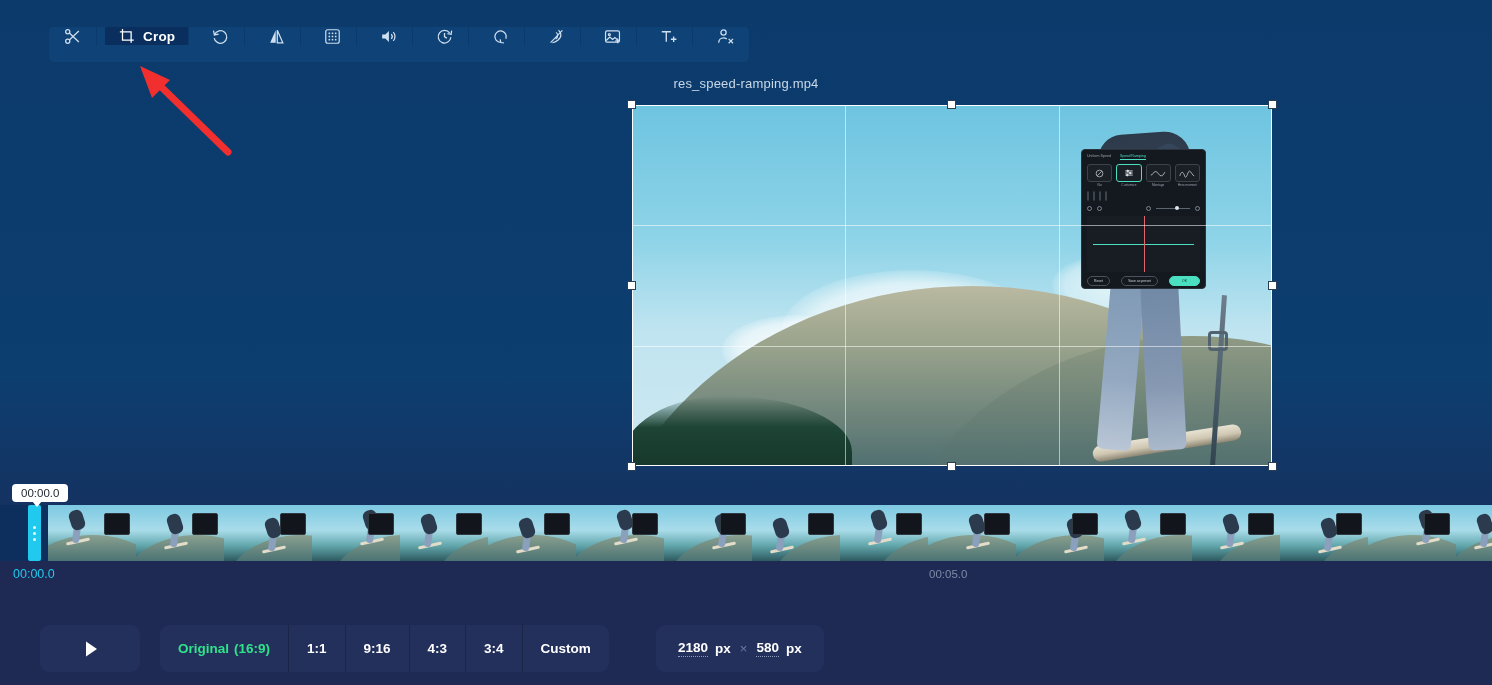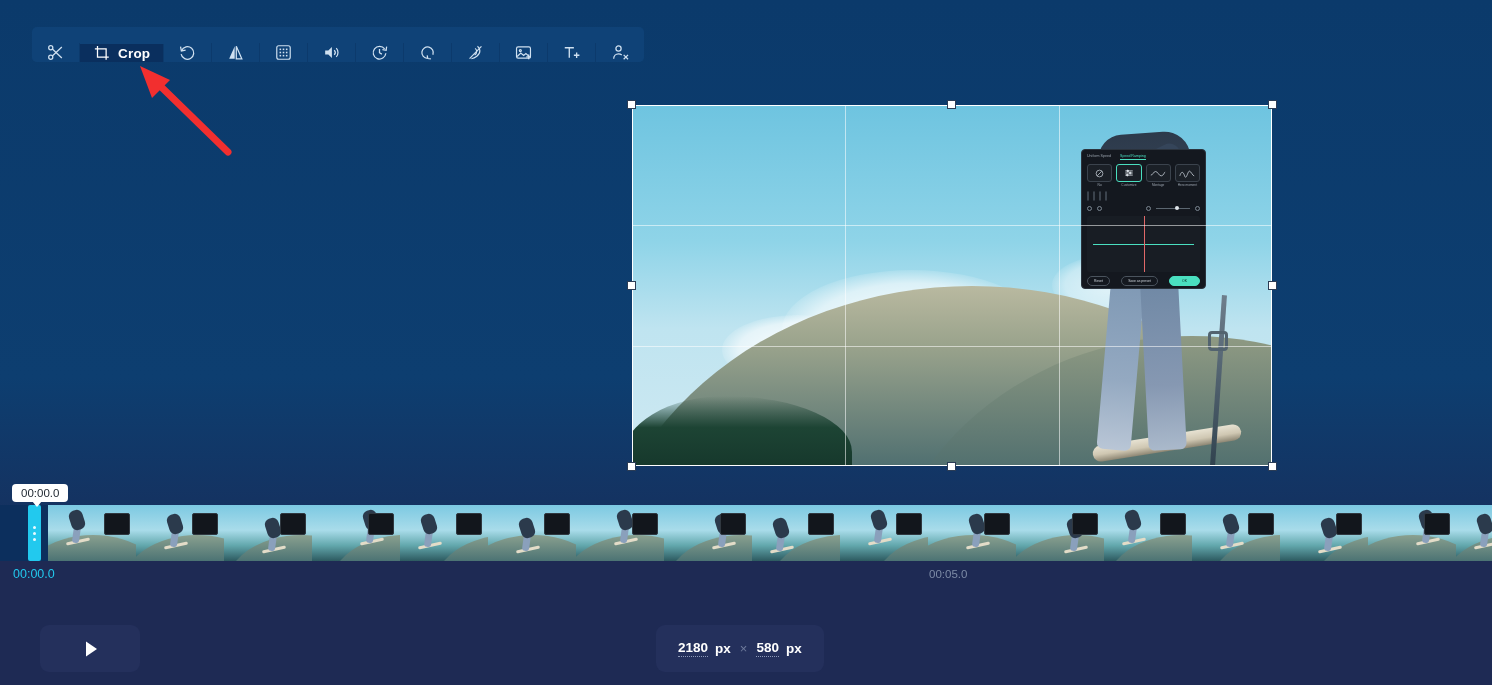"Crop" .toolbar { align-items: flex-end -> flex-start; gap: none -> 8px; left: 32px -> 49px }
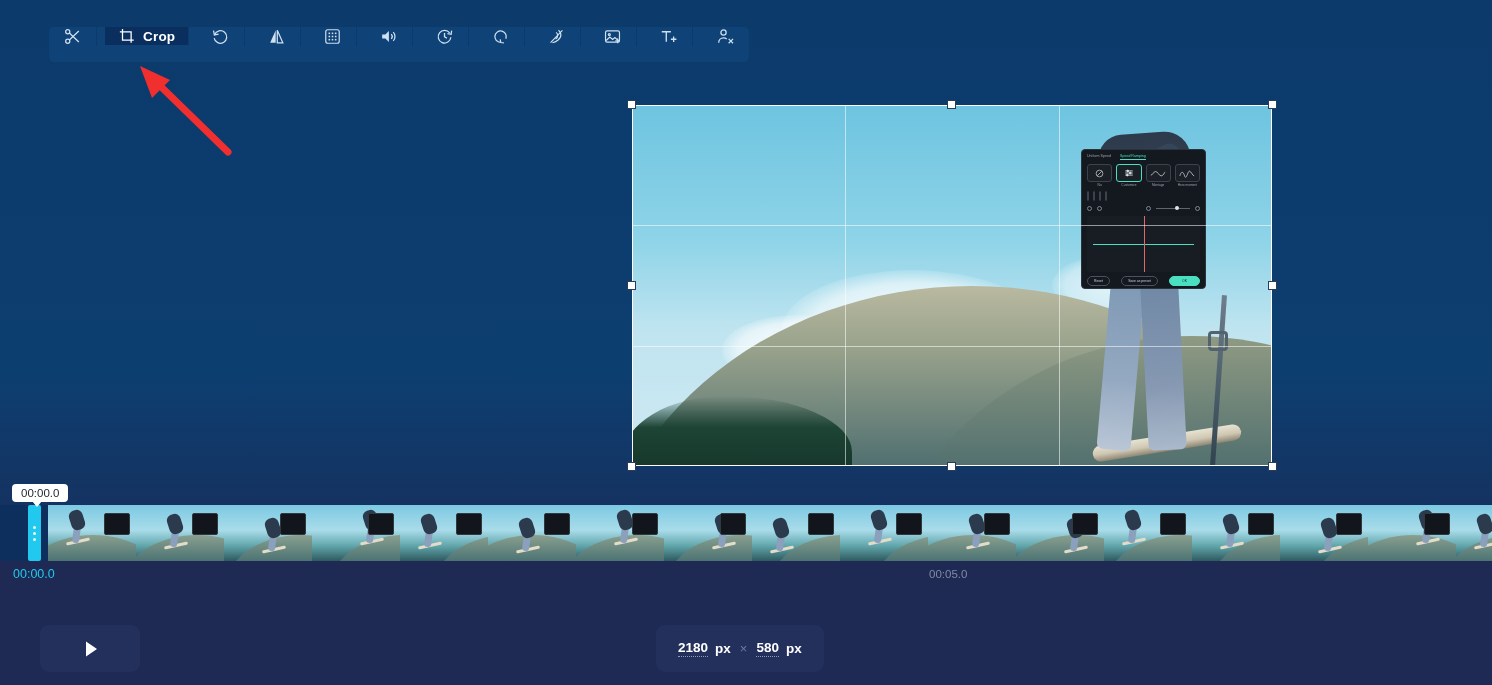"res_speed-ramping.mp4" div.file-title { html: none -> <div>res_speed-ramping.mp4</div> }
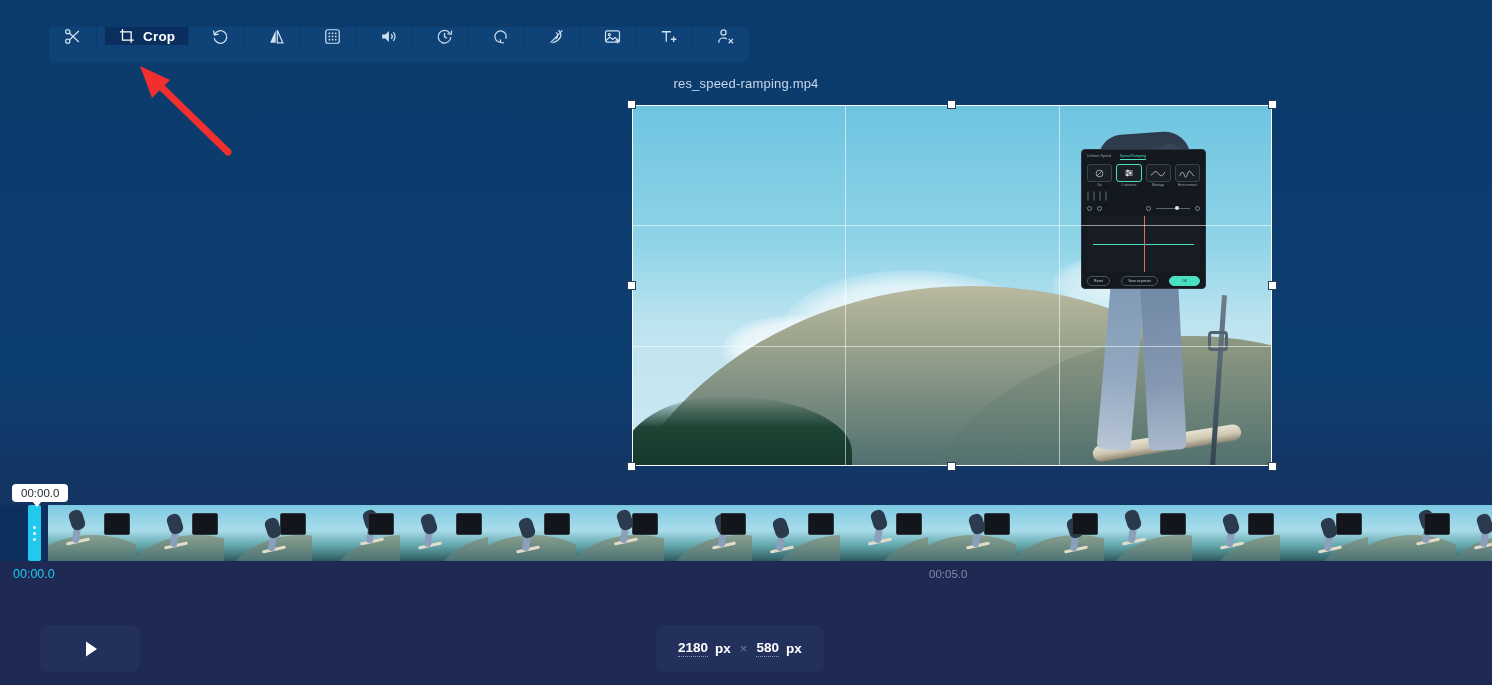"Original" div.ratios { html: none -> <div> <div> <span>Original</span> <span>(16:9)</span> </div> <div> <span>1:1</span> </div> <div> <span>9:16</span> </div> <div> <span>4:3</span> </div> <div> <span>3:4</span> </div> <div> <span>Custom</span> </div> </div> }
